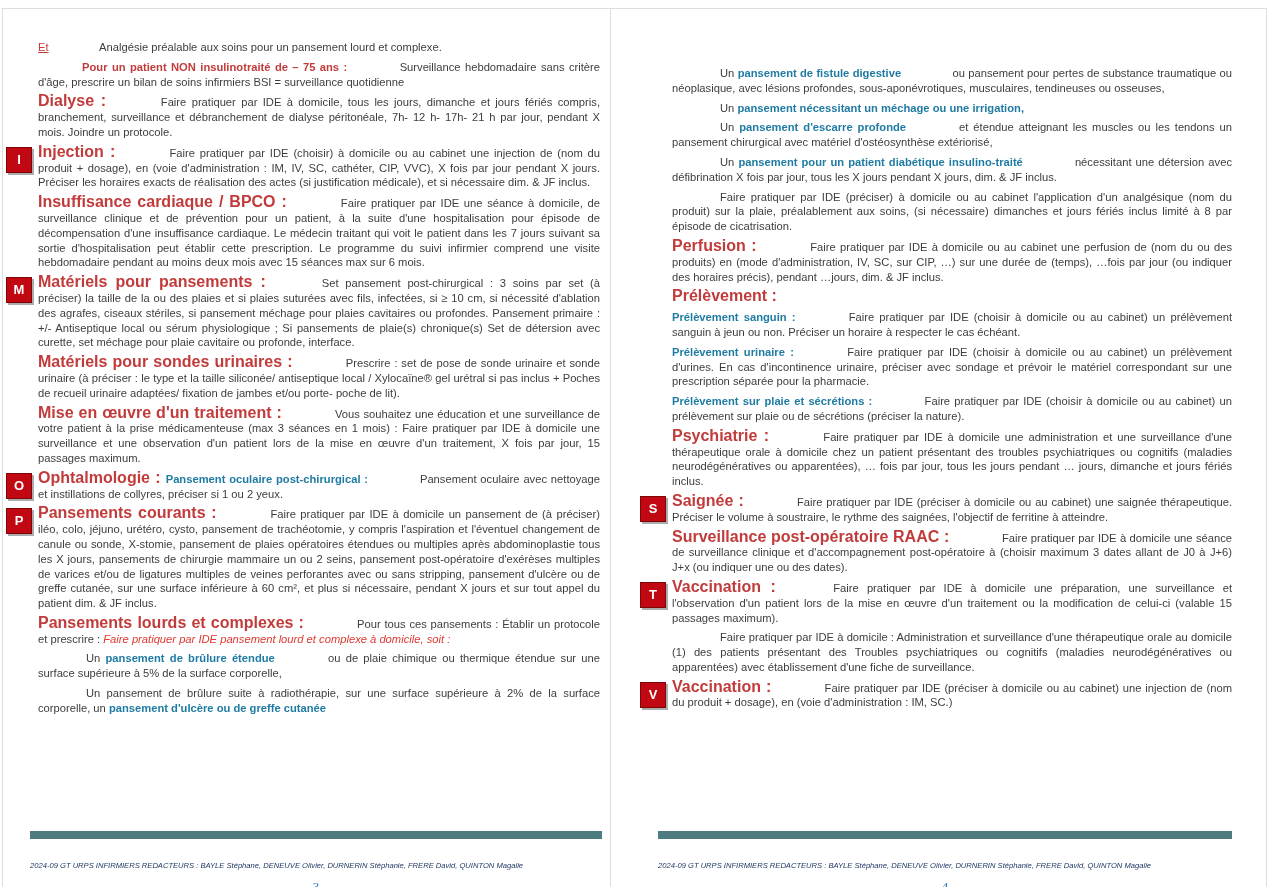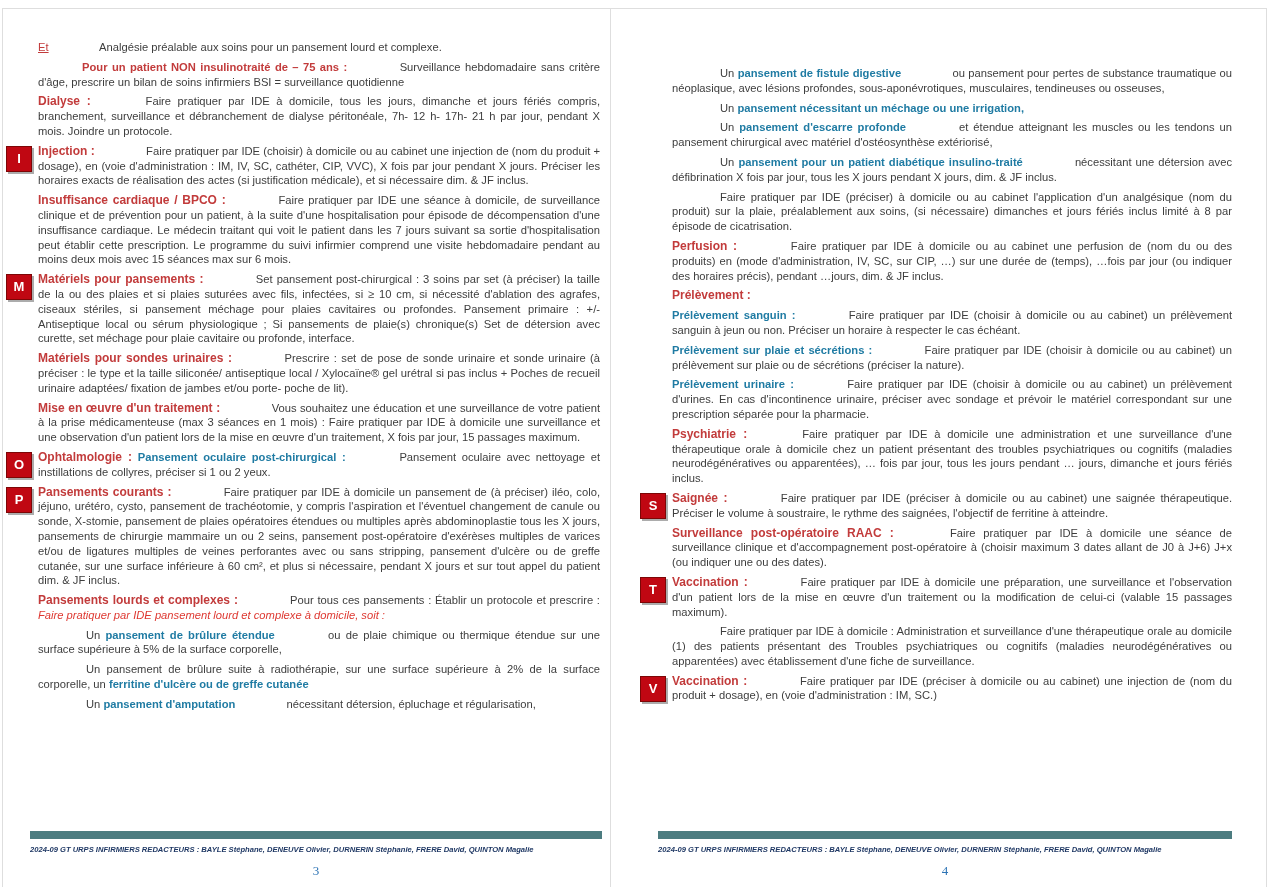"Dialyse :" .h-red { font-size: 12px -> 16px }
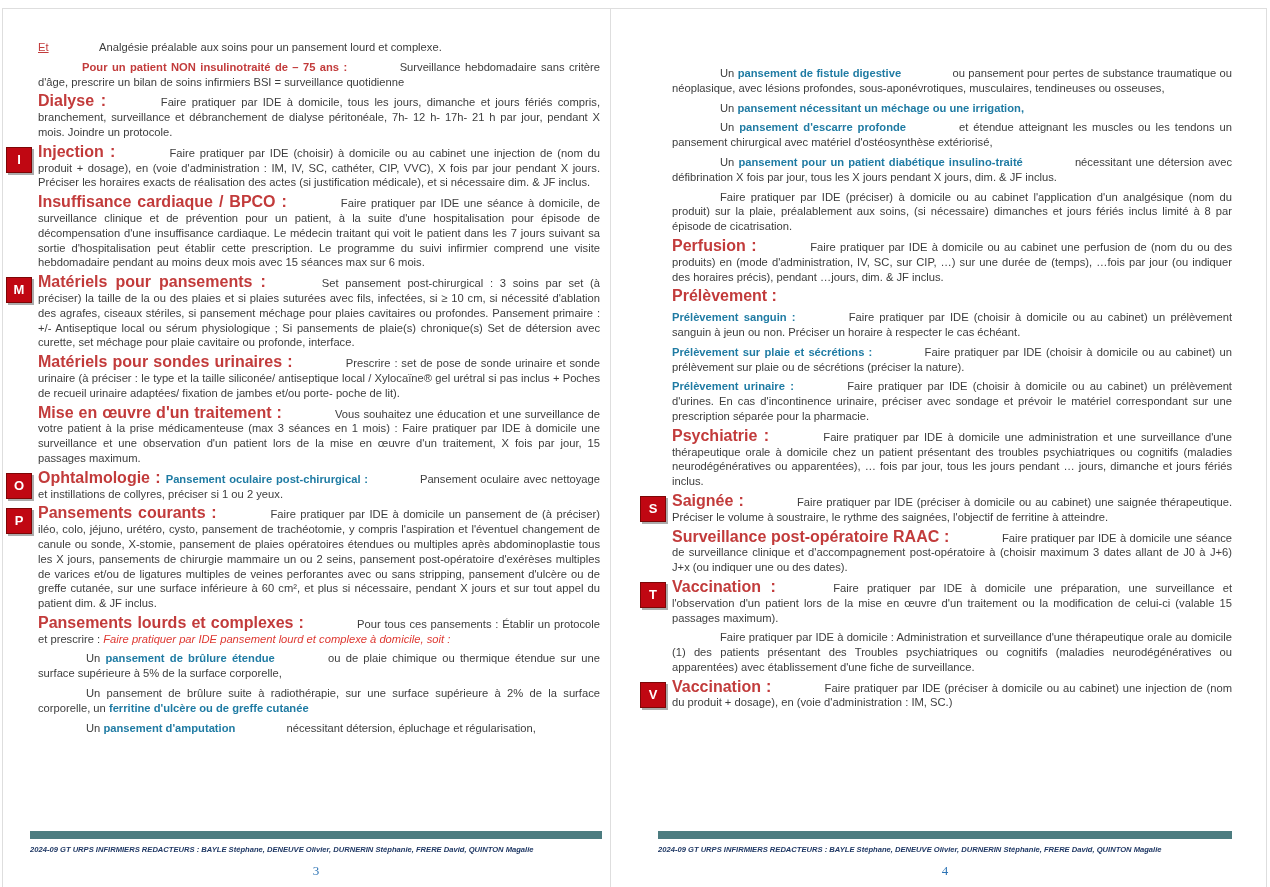"Prélèvement sur plaie et sécrétions" div.block { order: before "Prélèvement urinaire : Faire pratiquer" -> after "Prélèvement urinaire : Faire pratiquer" }
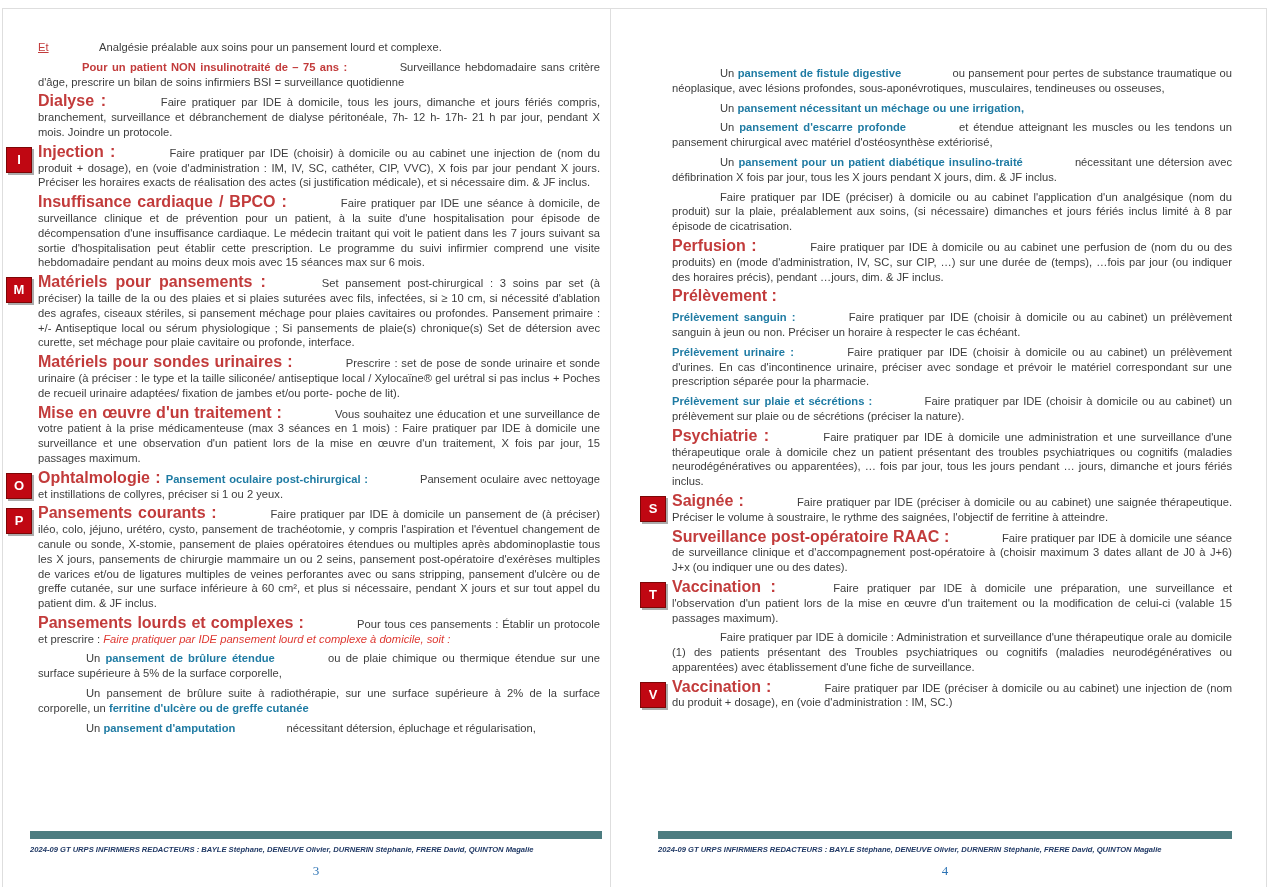"ferritine d'ulcère ou de greffe" span.seg { text: ferritine -> pansement }
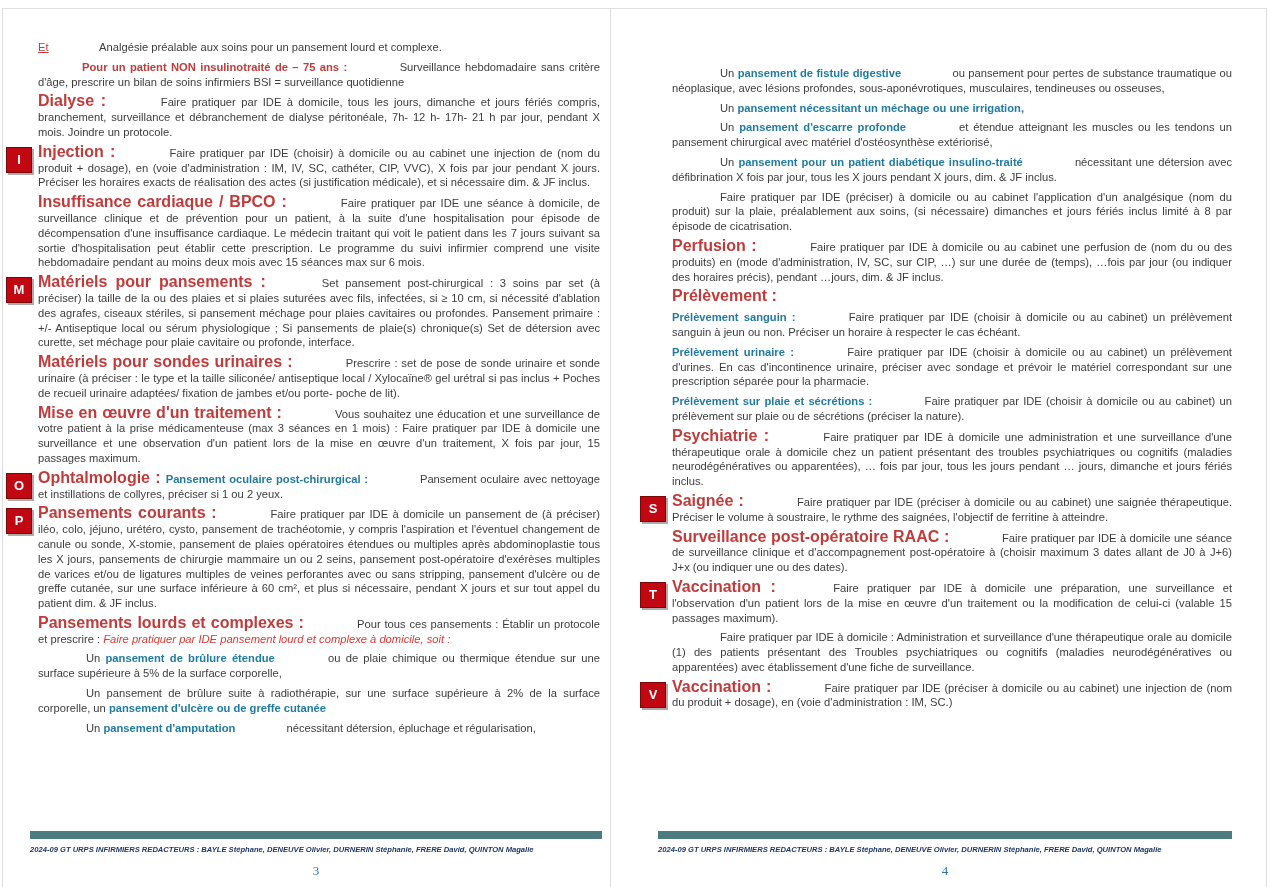"Un pansement d'amputation nécessitant" div.block { html: <div> <p><span>Un </span><span>pansement d'amputation</span><span> nécessitant détersion, épluchage et régularisation,</span></p> </div> -> none }
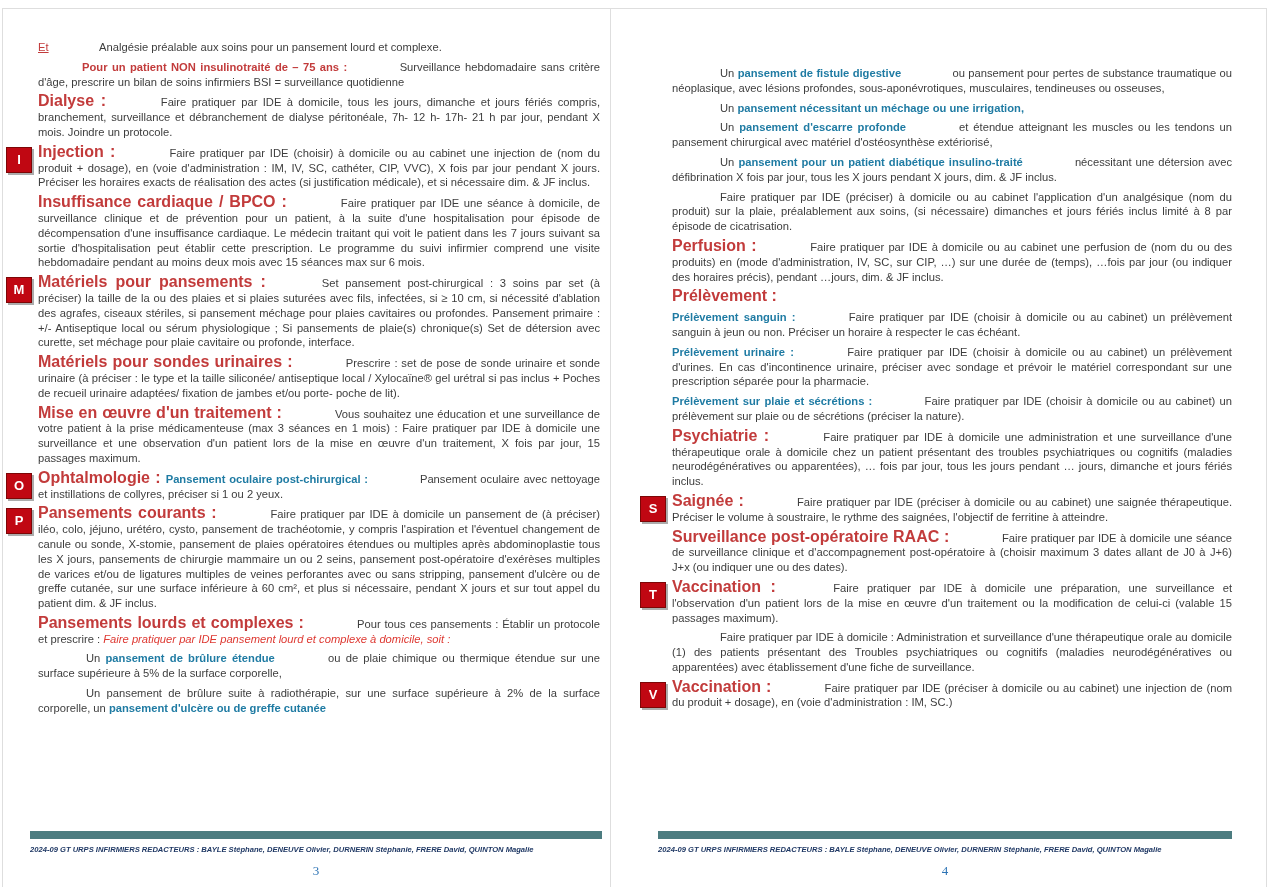"2024-09 GT URPS INFIRMIERS REDACTEURS" .footer-text { font-weight: bold -> normal; margin-top: 6px -> 22px }
